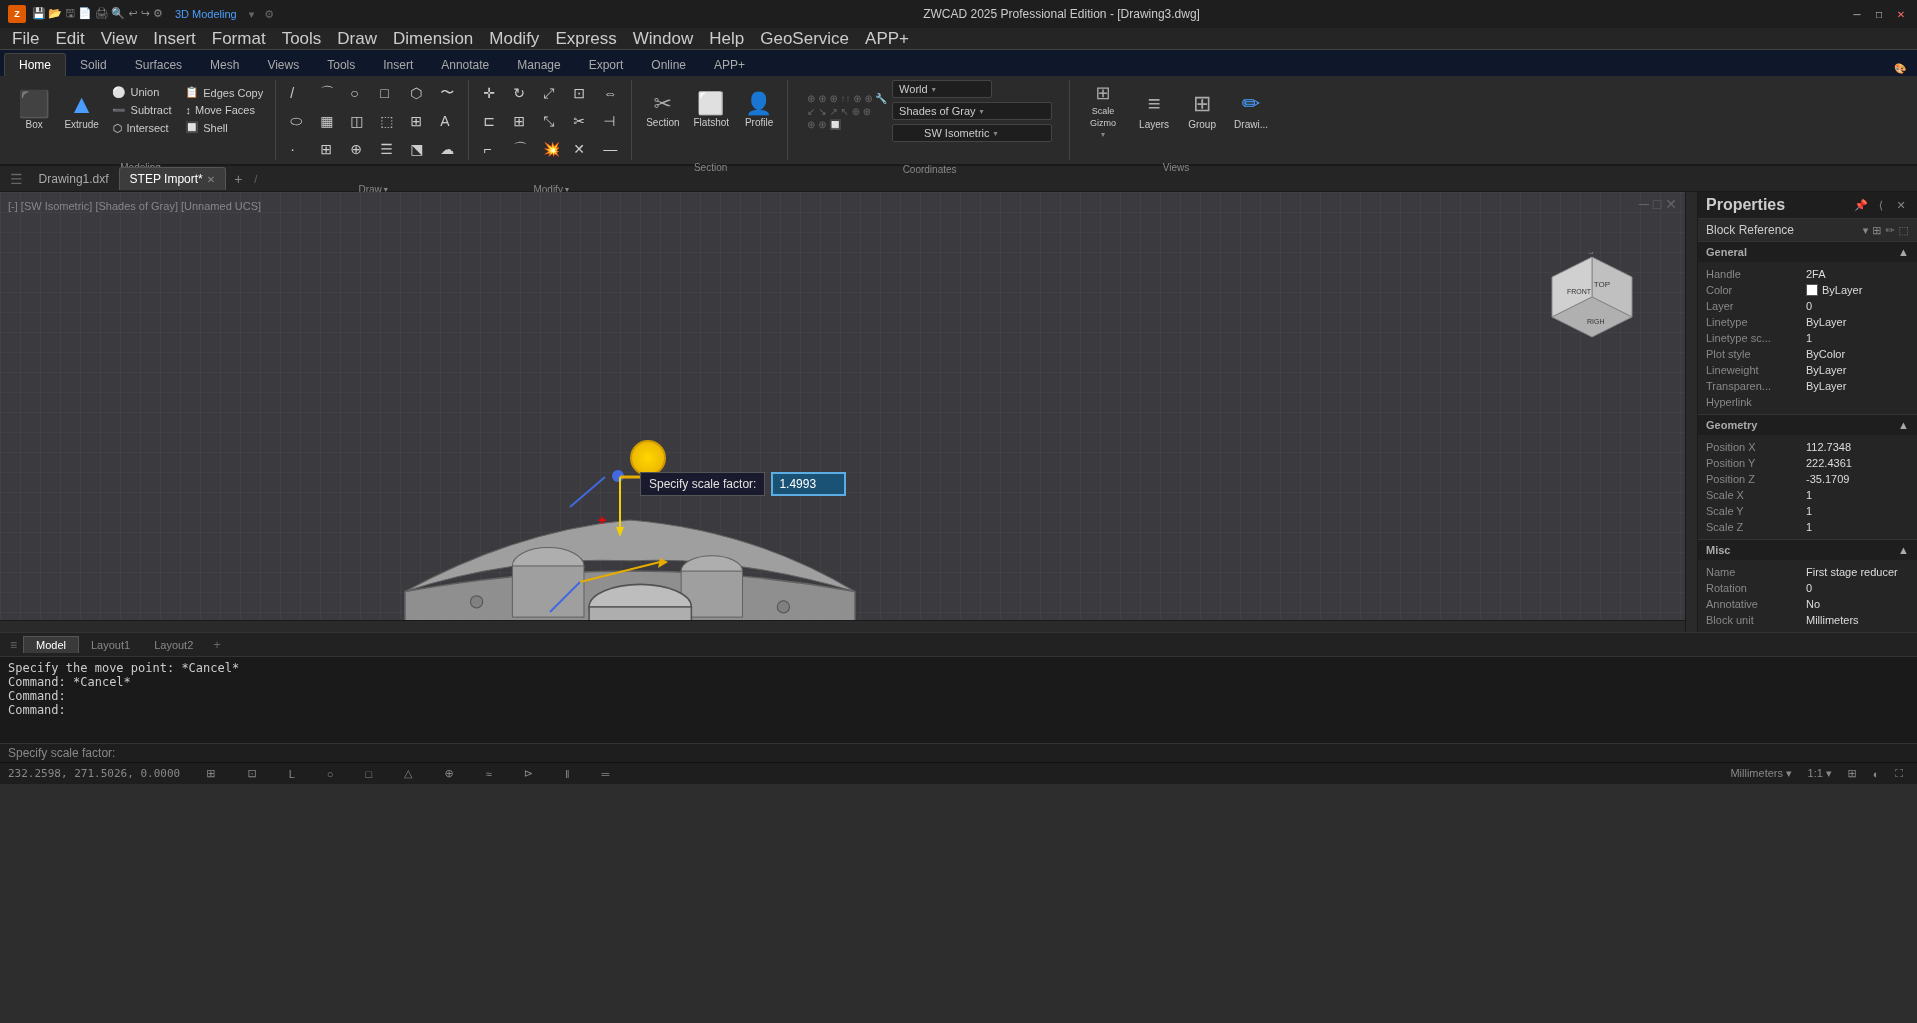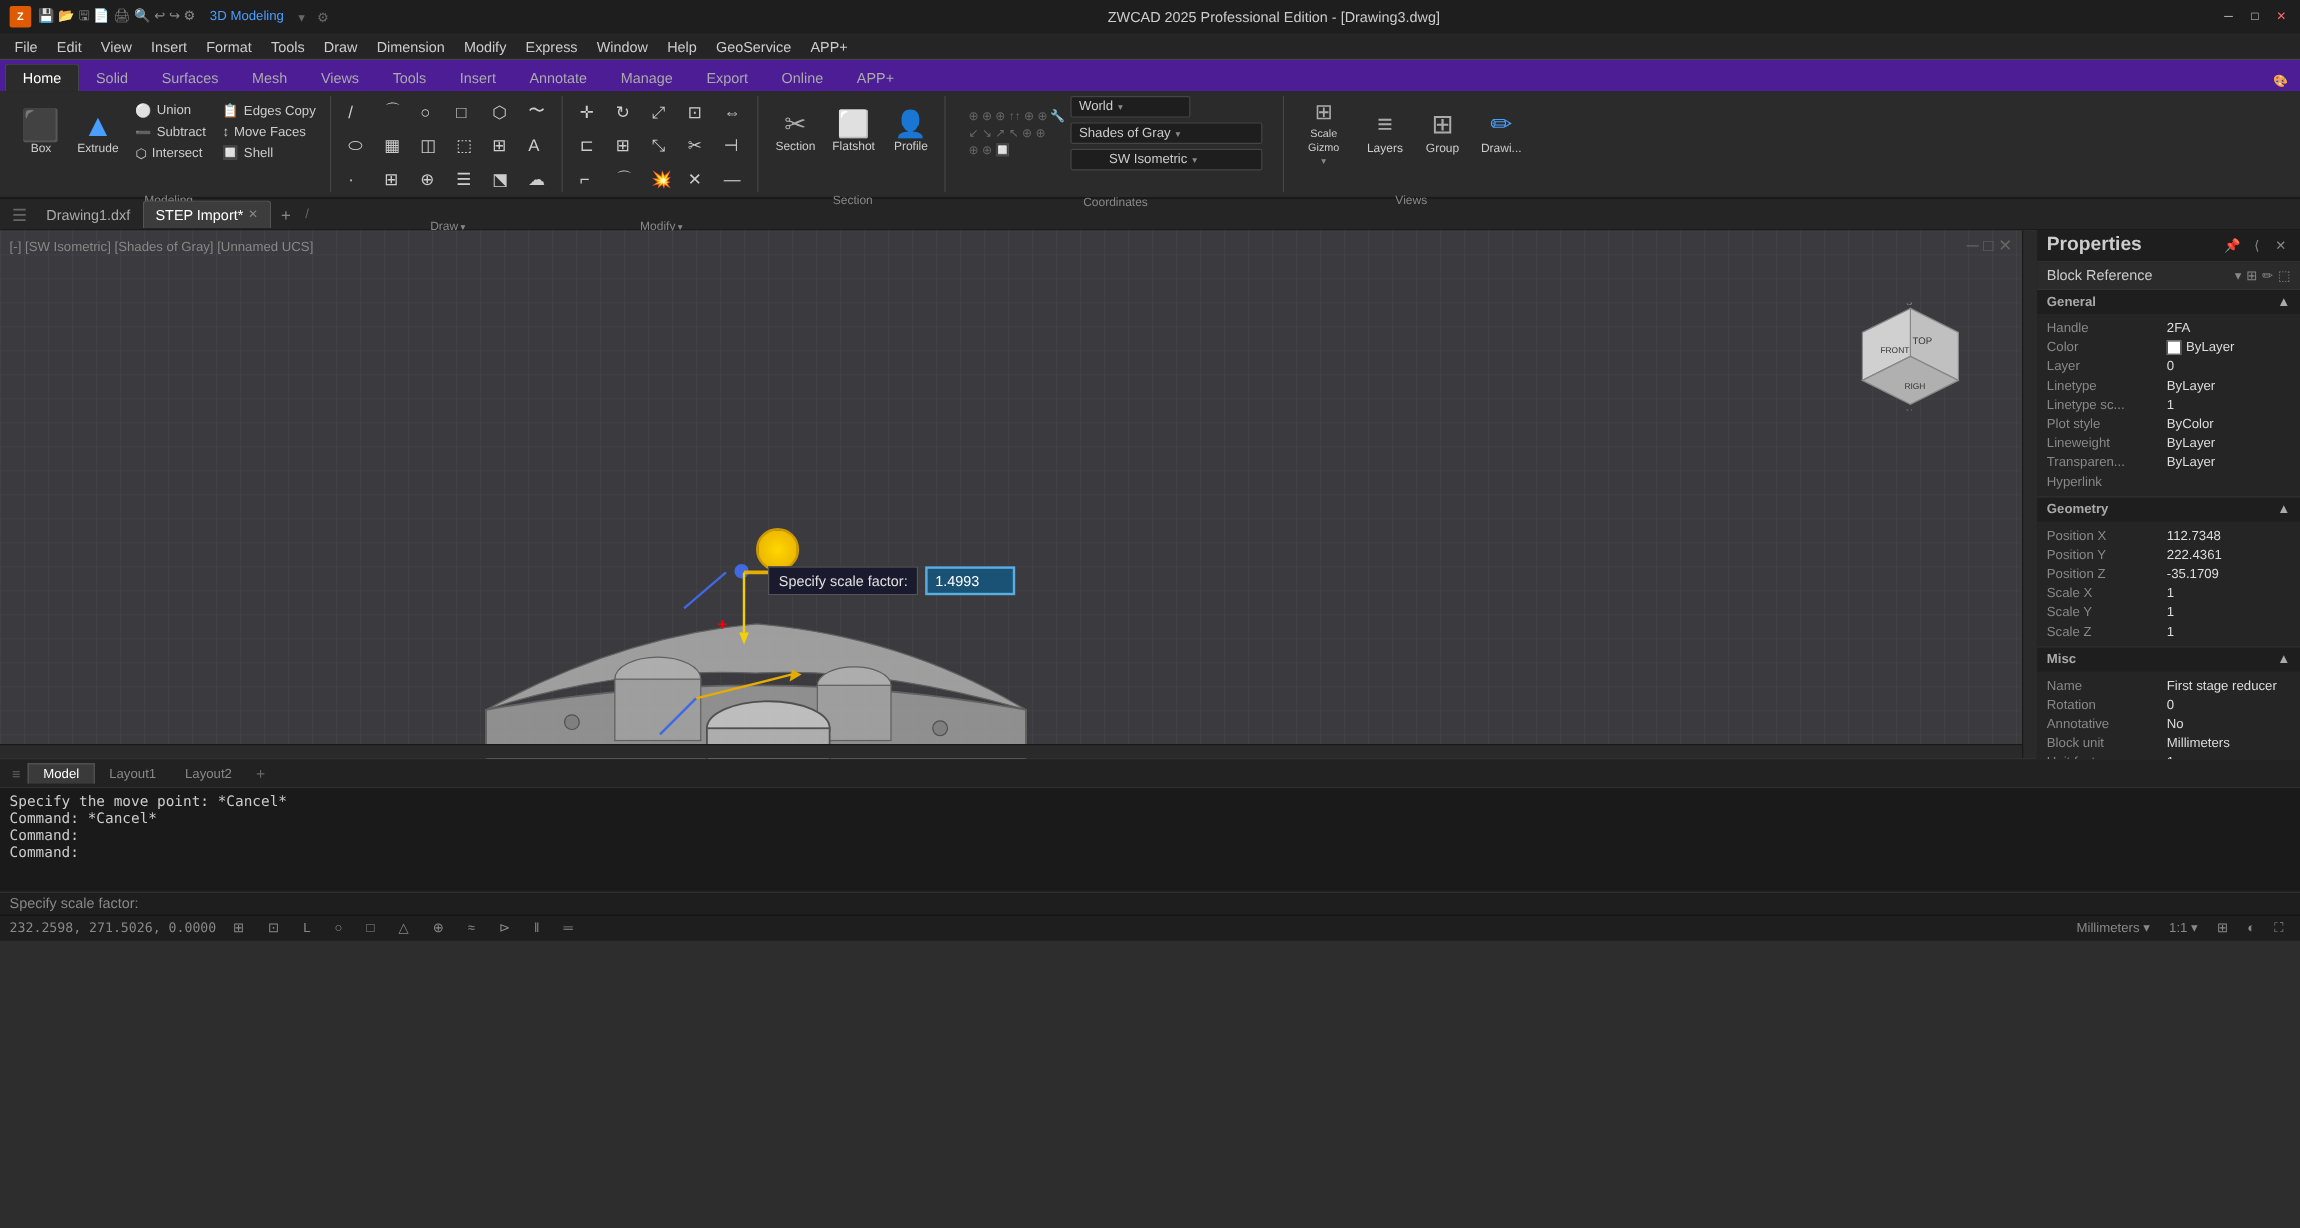"File" #menu-bar { font-size: 12px -> 17px }
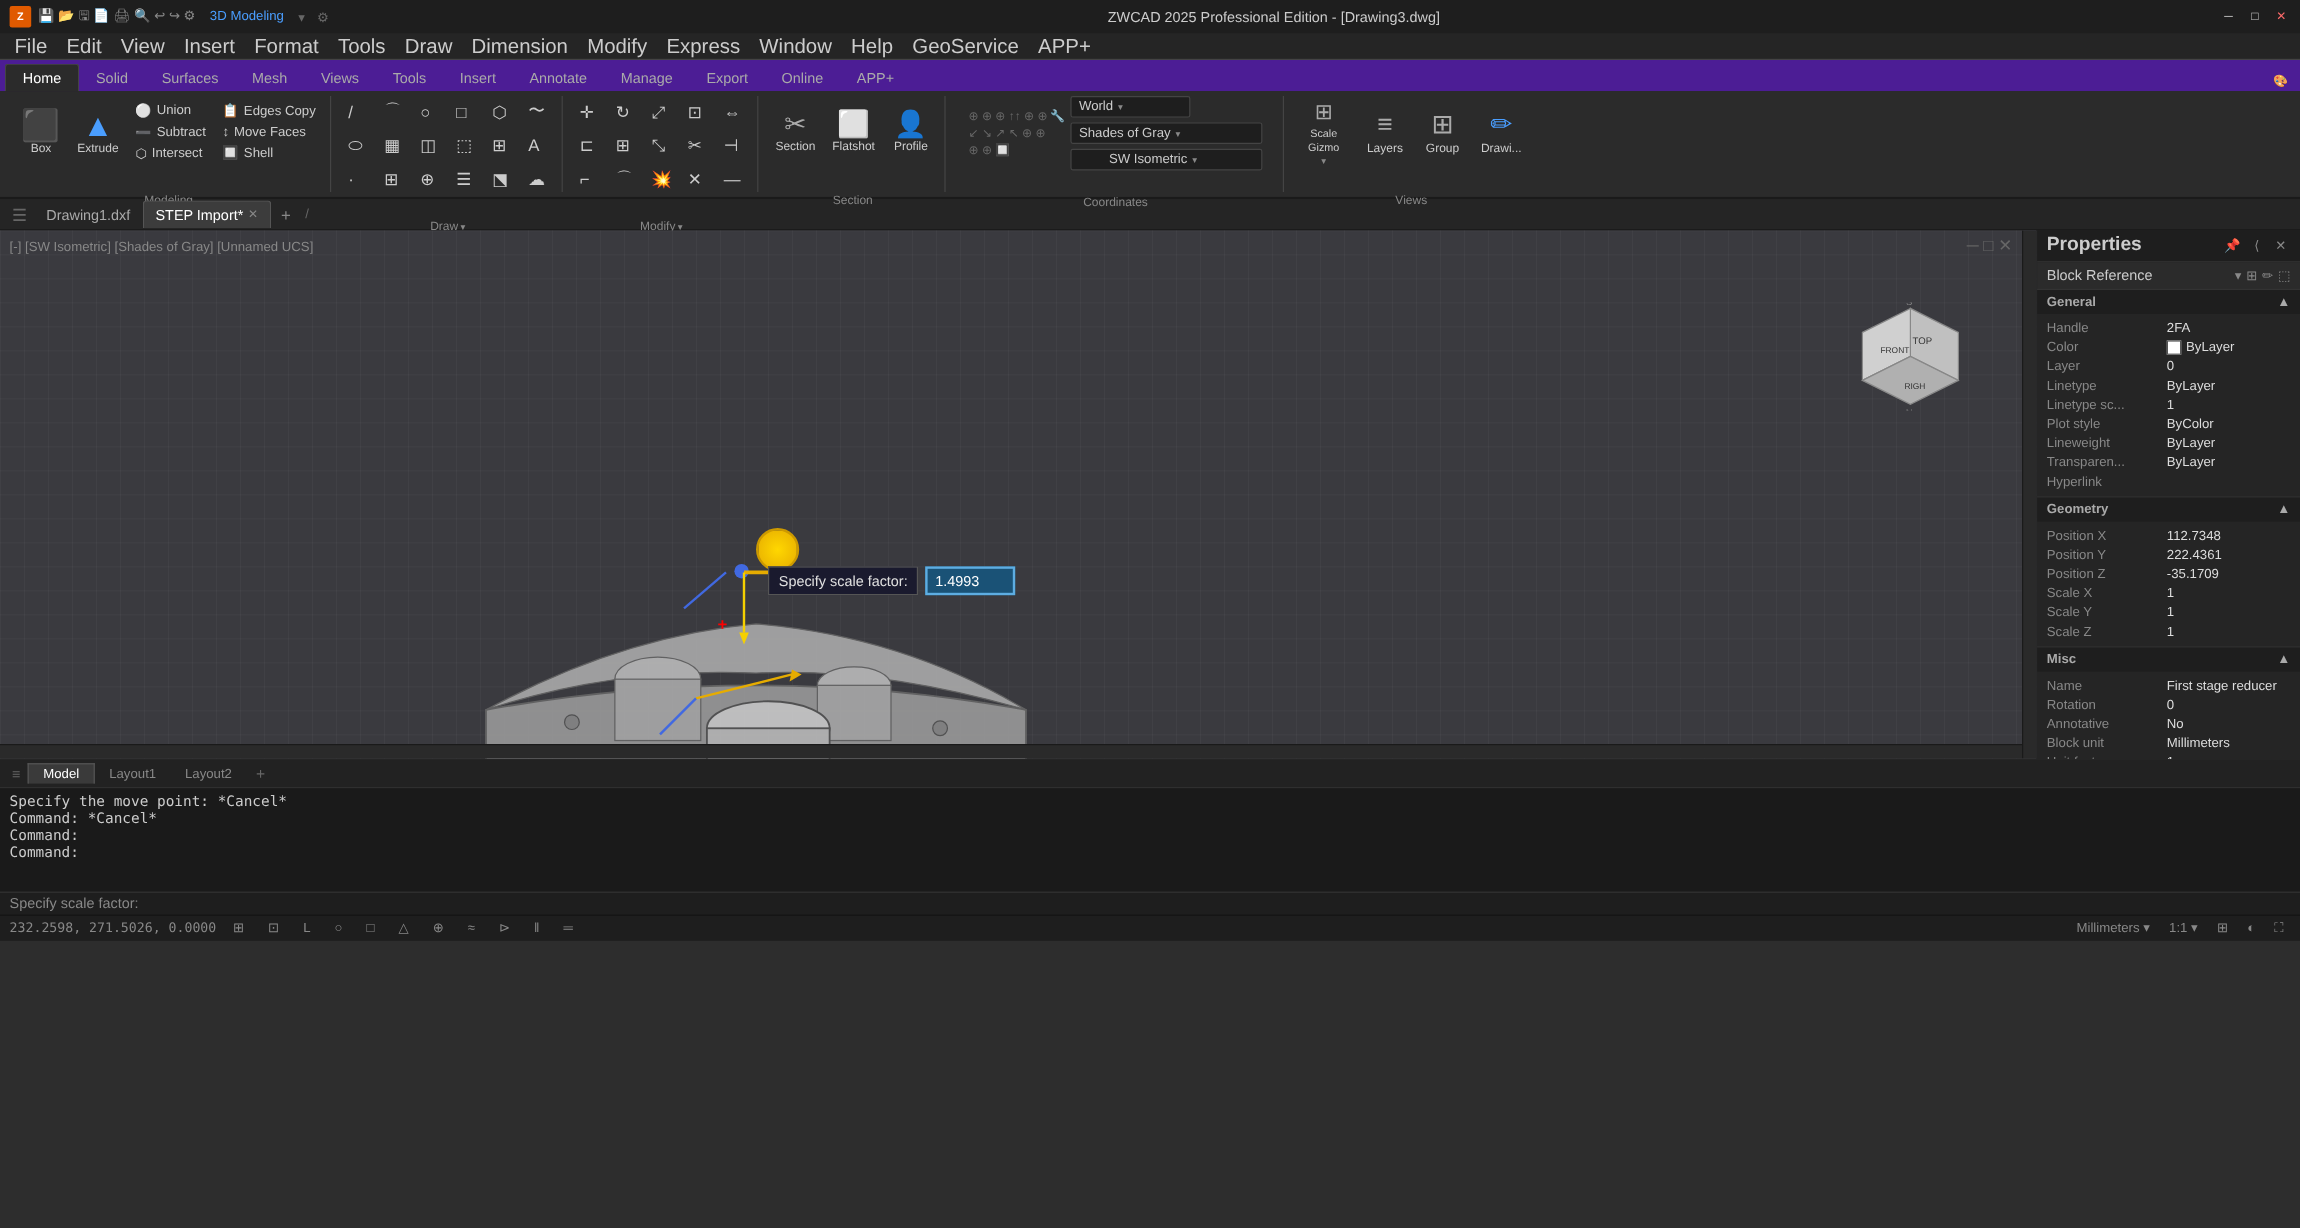"Home" #ribbon-tabs { background: #4c1d95 -> #0f172a }
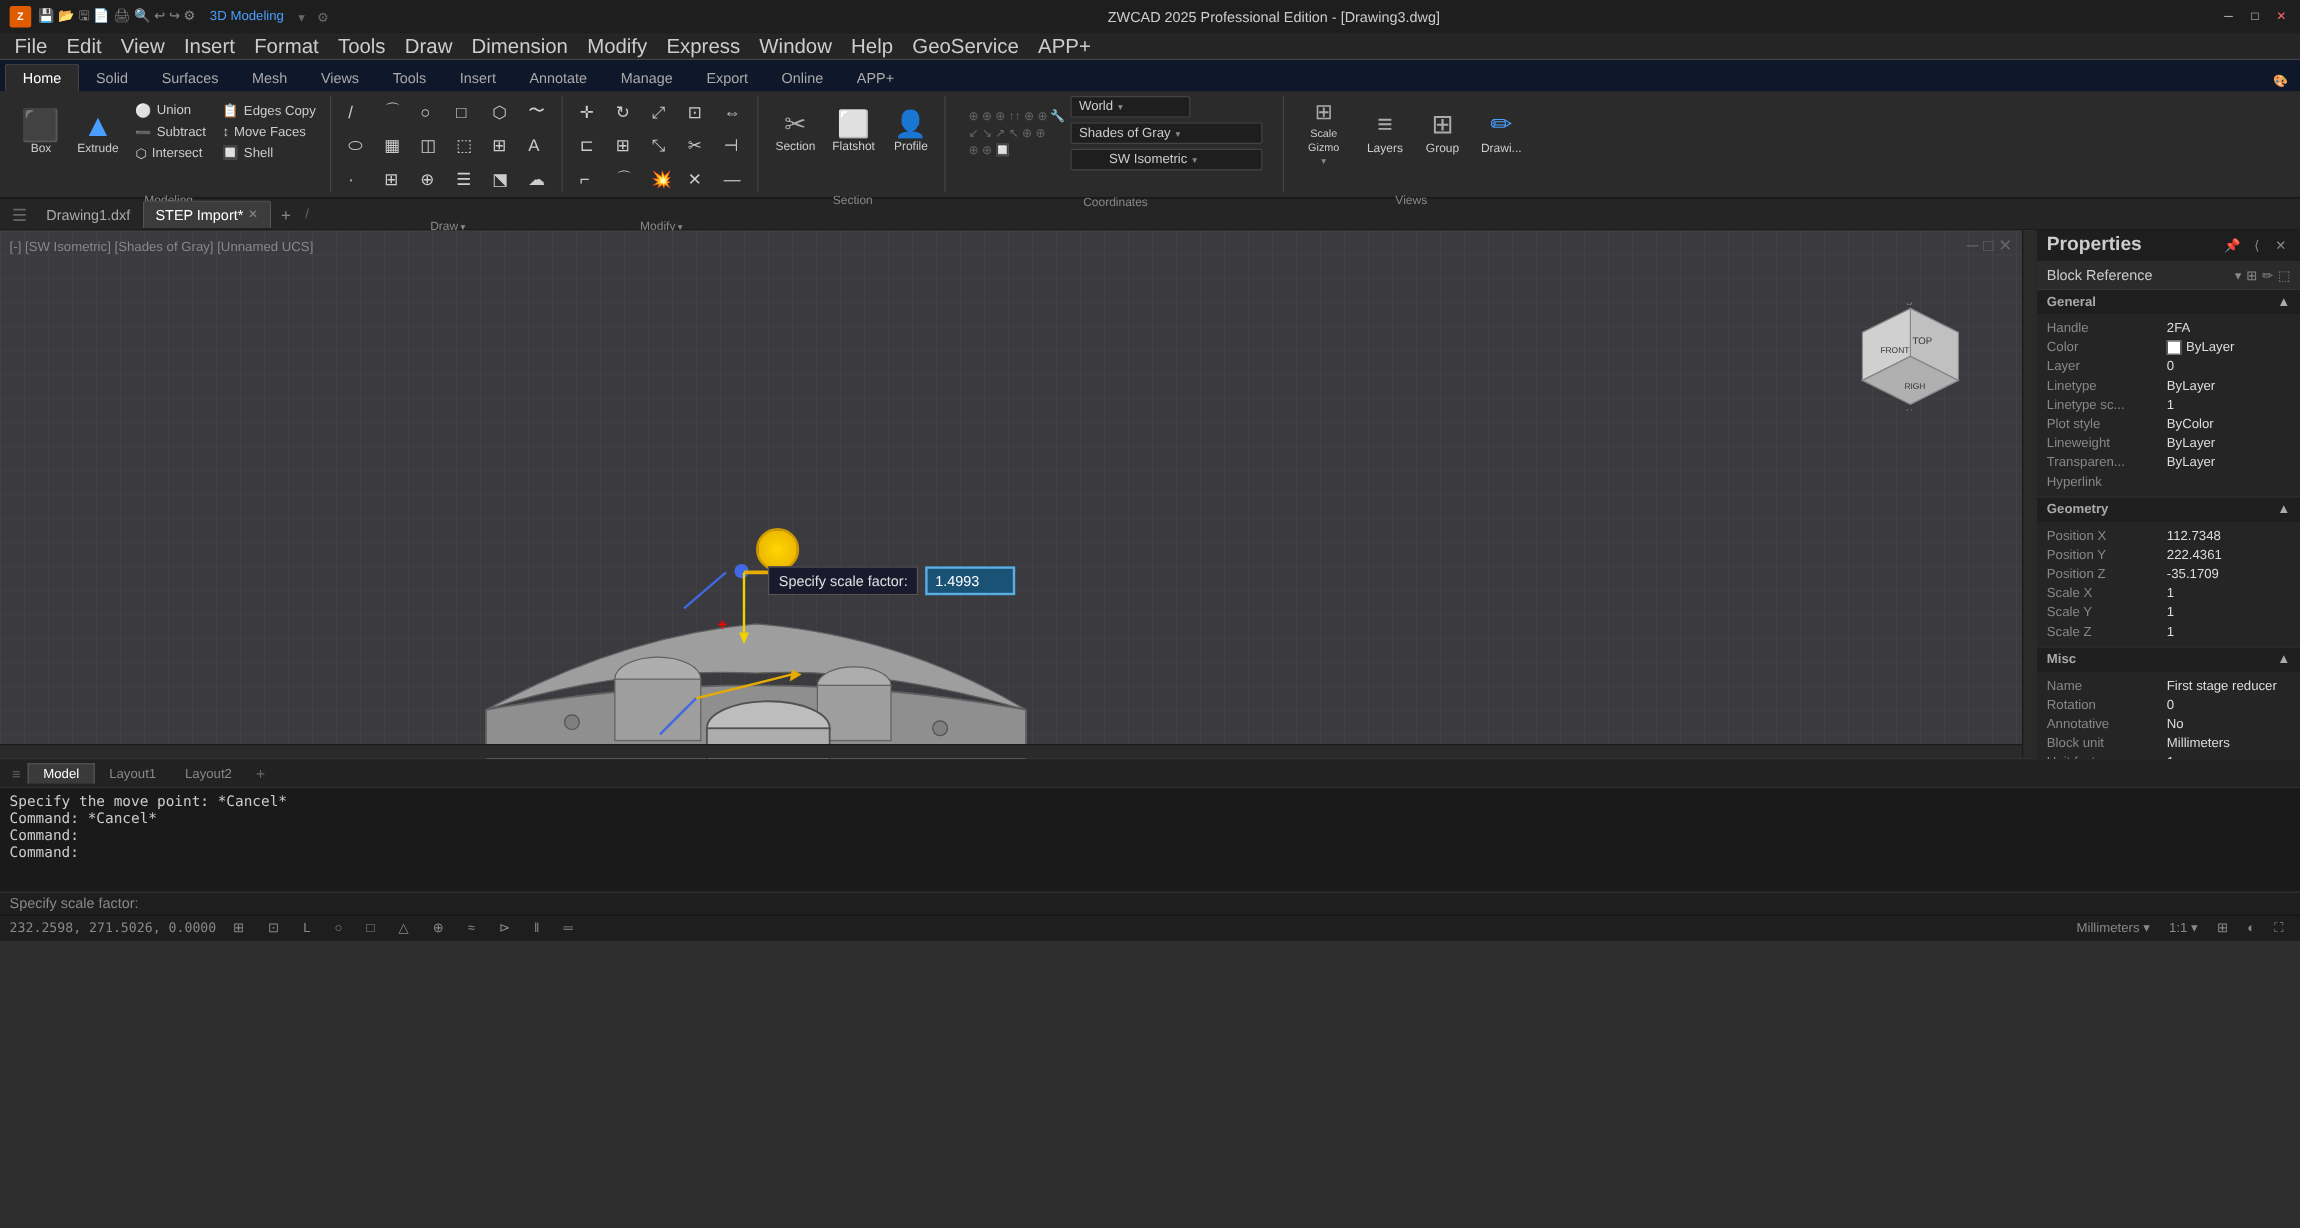"232.2598, 271.5026, 0.0000" #status-bar { gap: 8px -> 20px }
